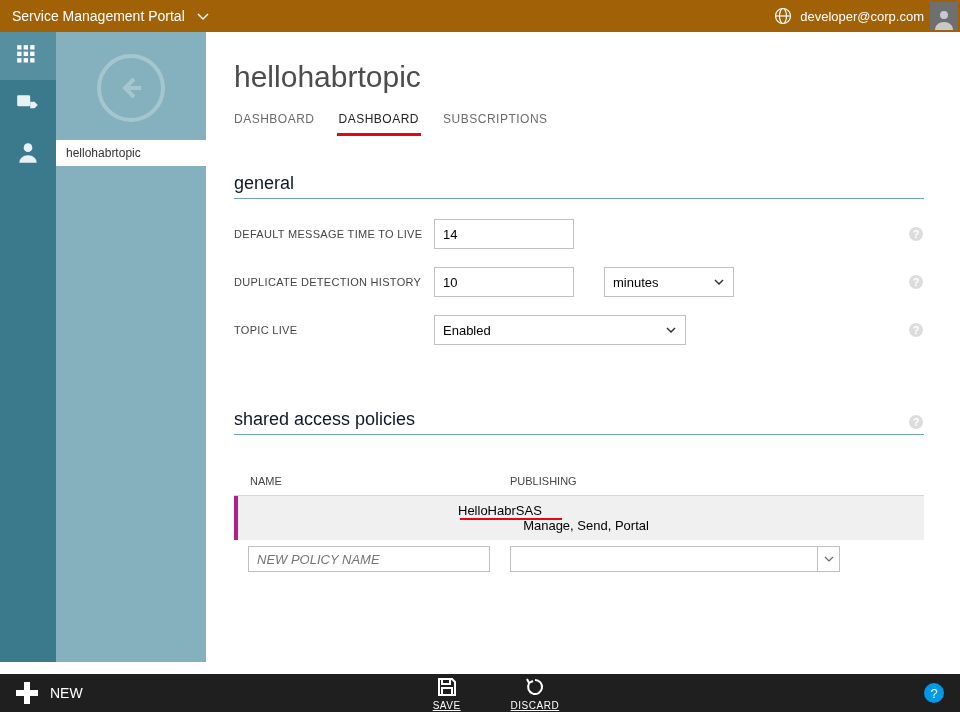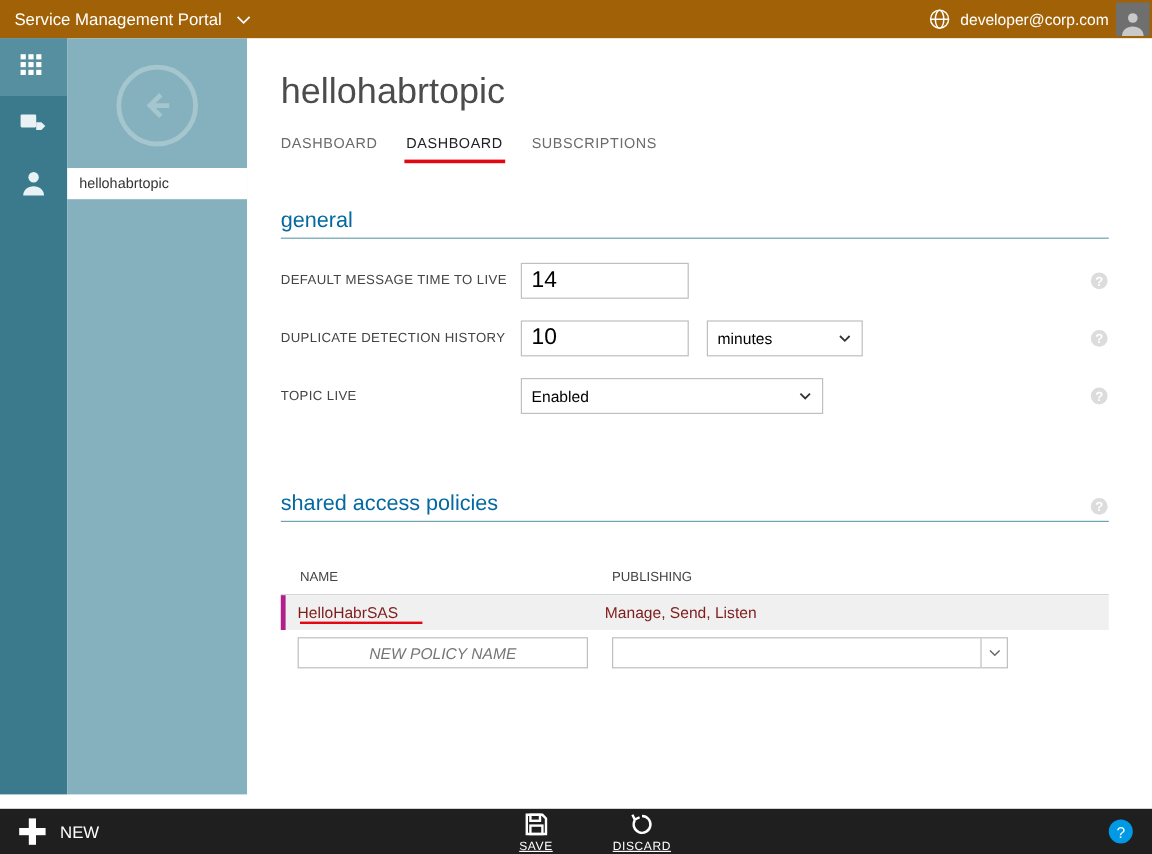"general" .section-title { color: #0369a1 -> #0f172a }
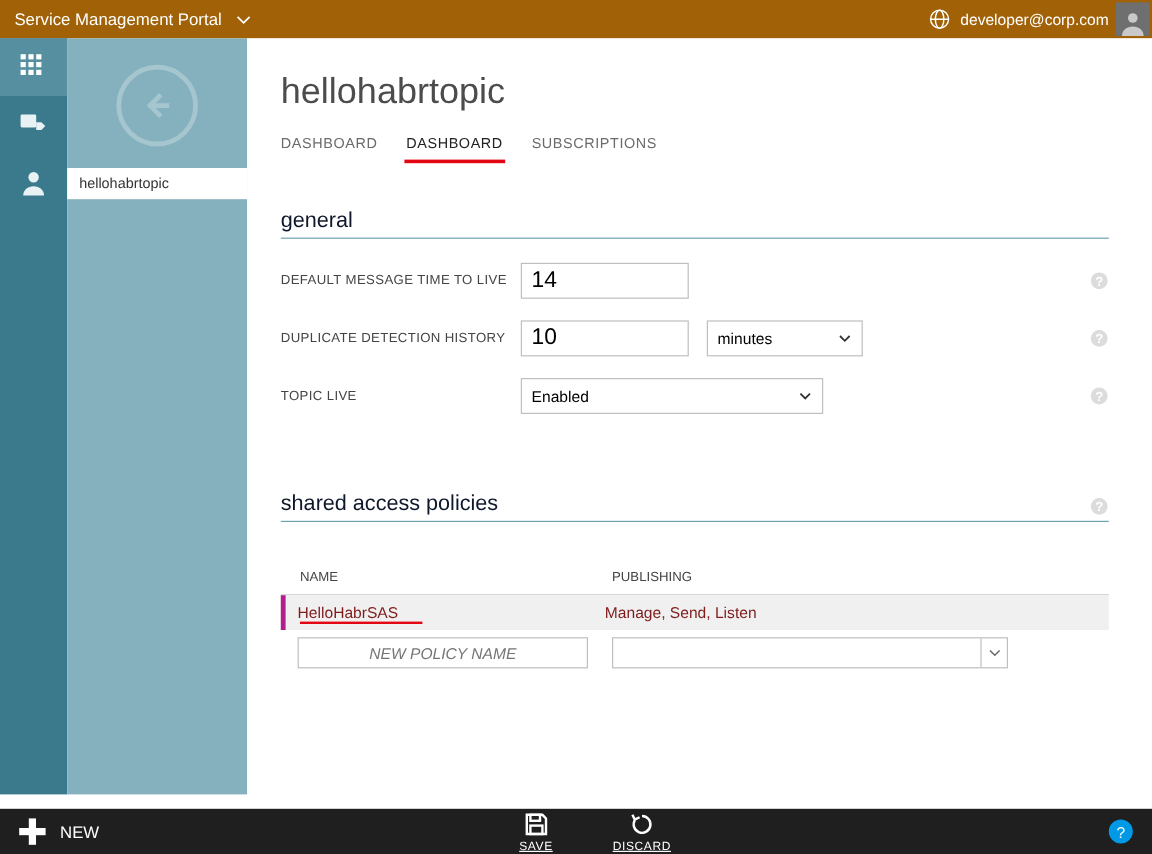"14" .num-input { font-size: 19px -> 13px; margin-right: 15px -> 30px }
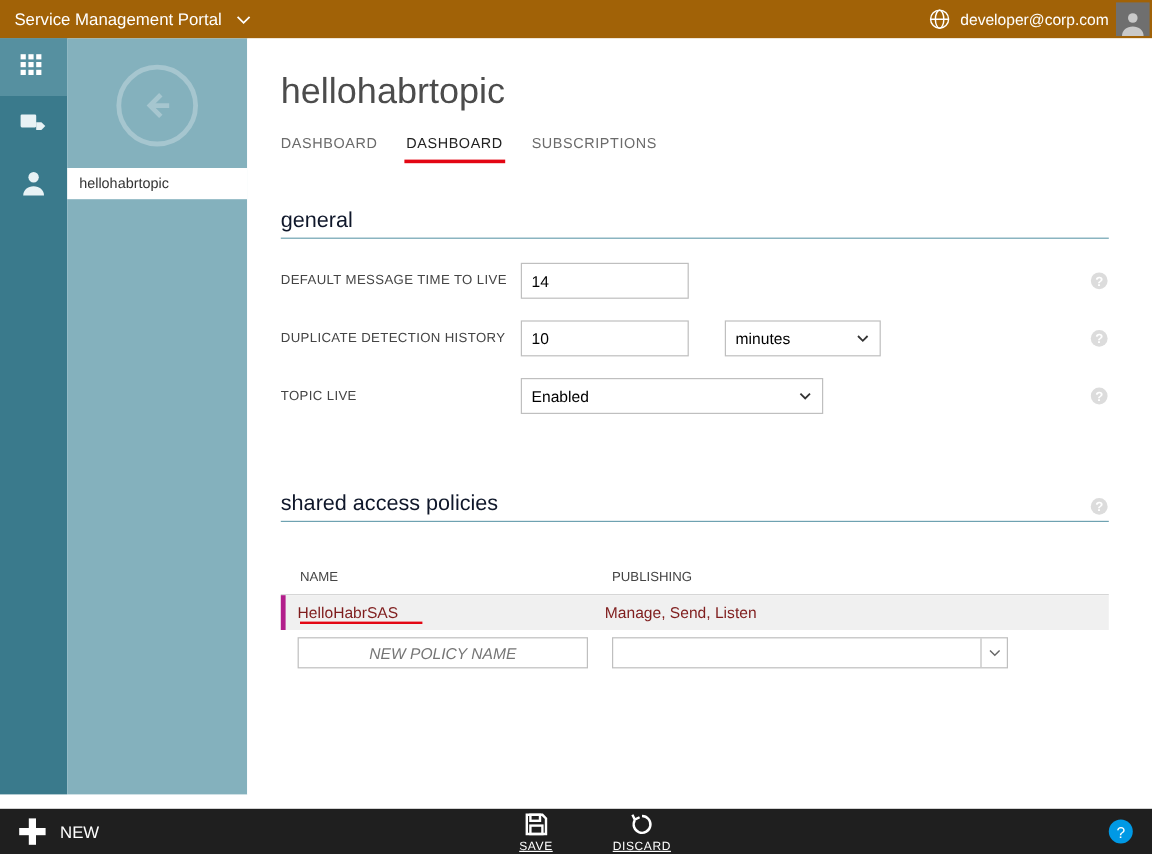"HelloHabrSAS" .table-row { color: #7f1d1d -> #000000; flex-direction: none -> column }
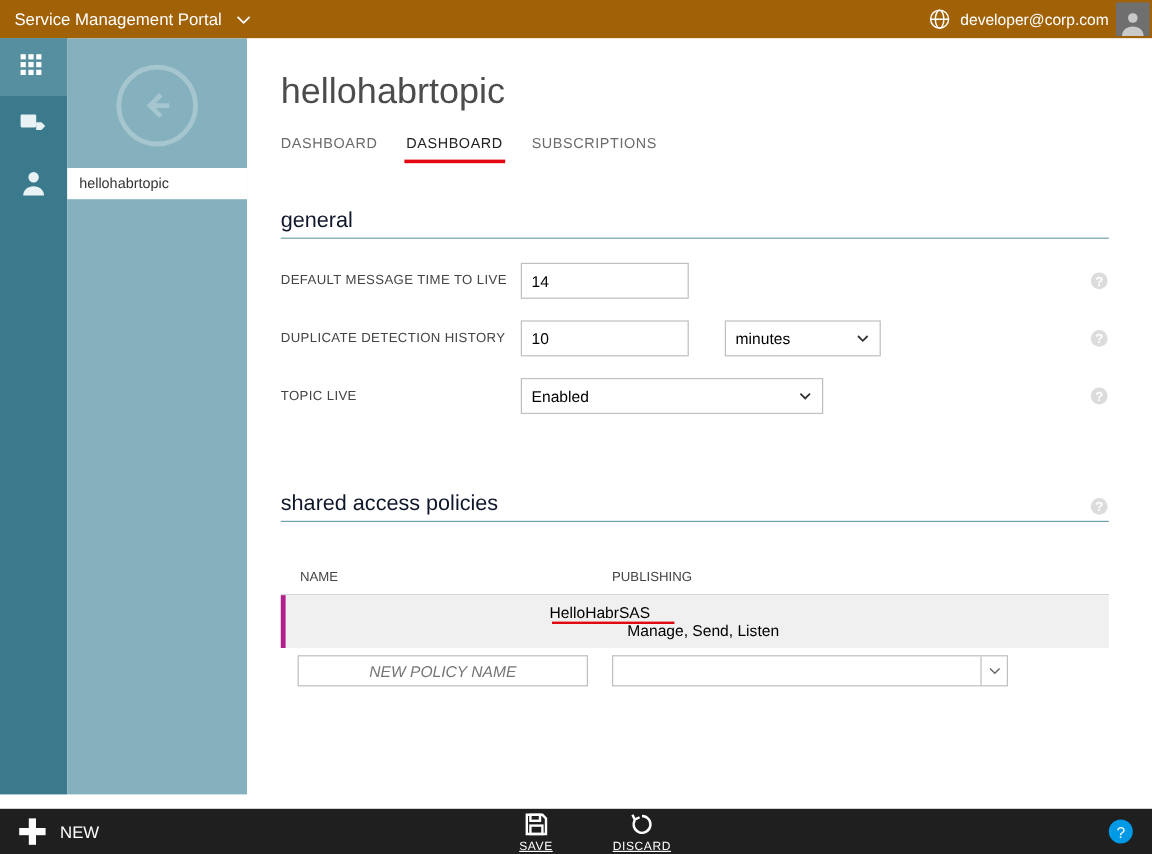"Manage, Send, Listen" div { text: Listen -> Portal }
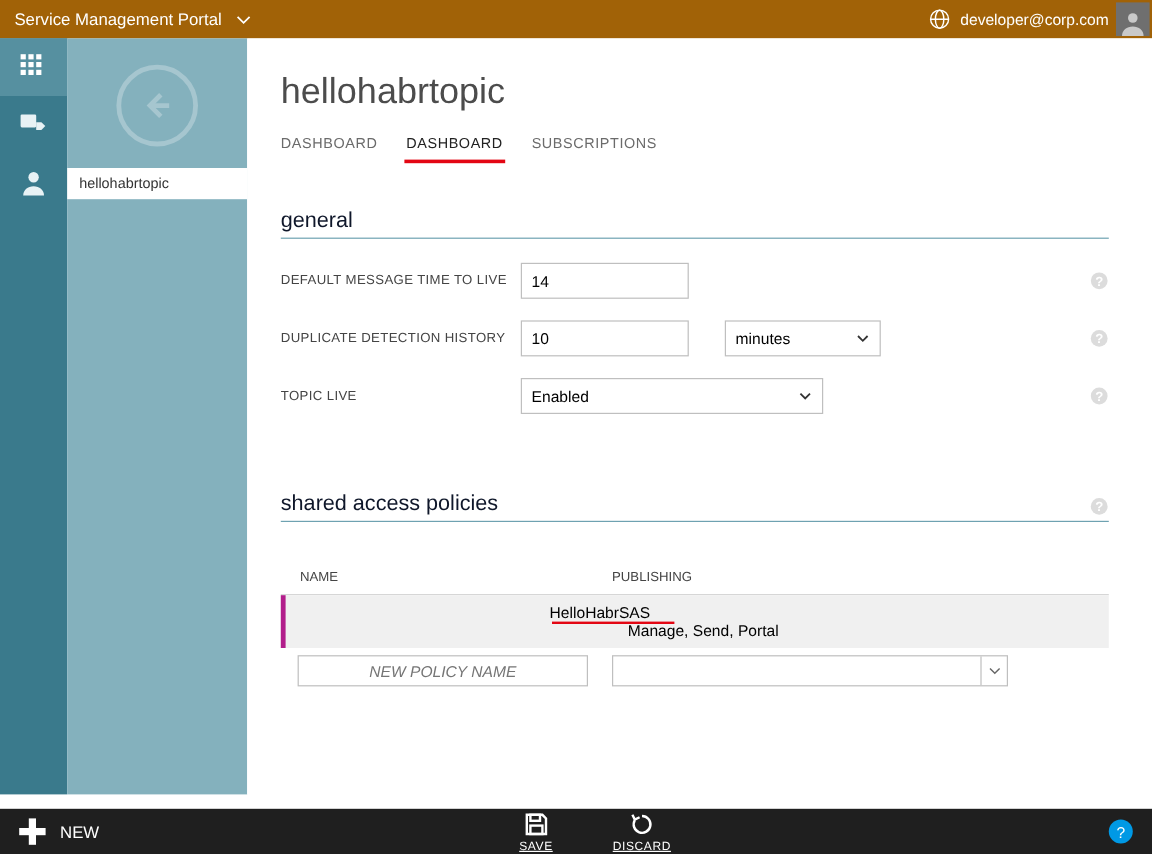"NEW POLICY NAME" .policy-input { text-align: center -> none }
